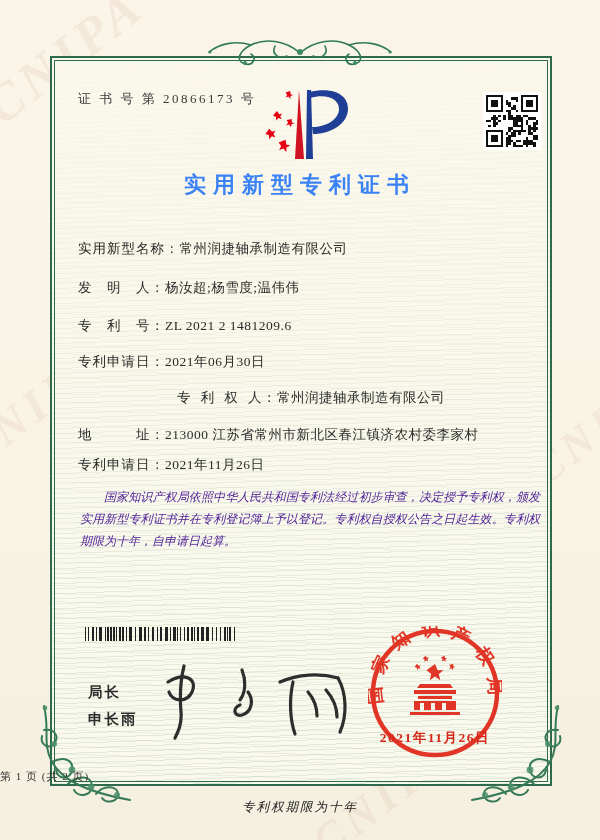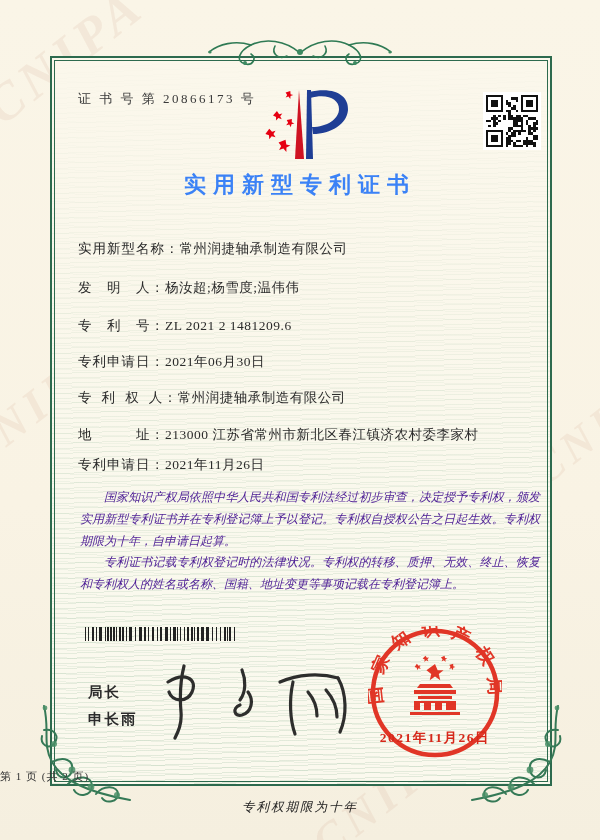"专 利 权 人：常州润捷轴承制造有限公司" .r4 { text-align: none -> center }
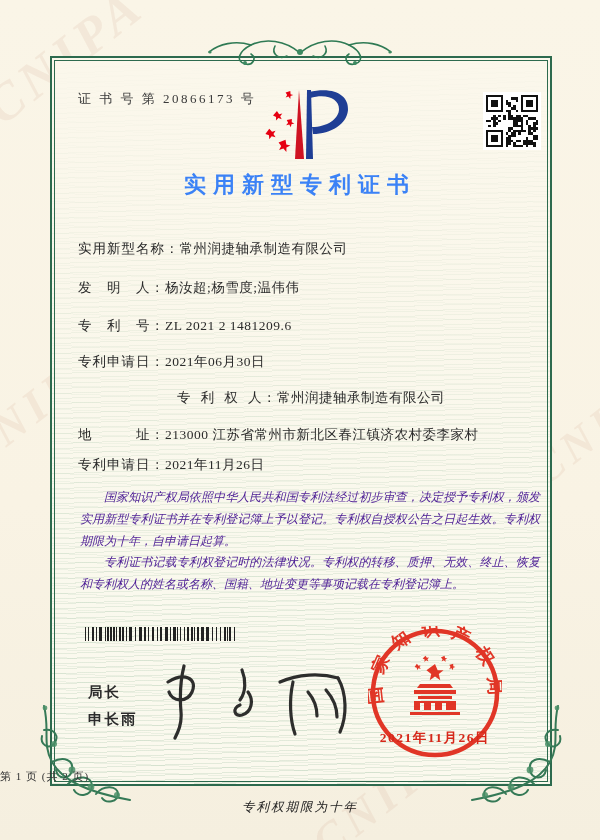"专利证书记载专利权登记时的法律状况。专利权的转移、质押、无效、终止、恢复和专利权" p { html: <p>专利证书记载专利权登记时的法律状况。专利权的转移、质押、无效、终止、恢复和专利权人的姓名或名称、国籍、地址变更等事项记载在专利登记簿上。</p> -> none }
